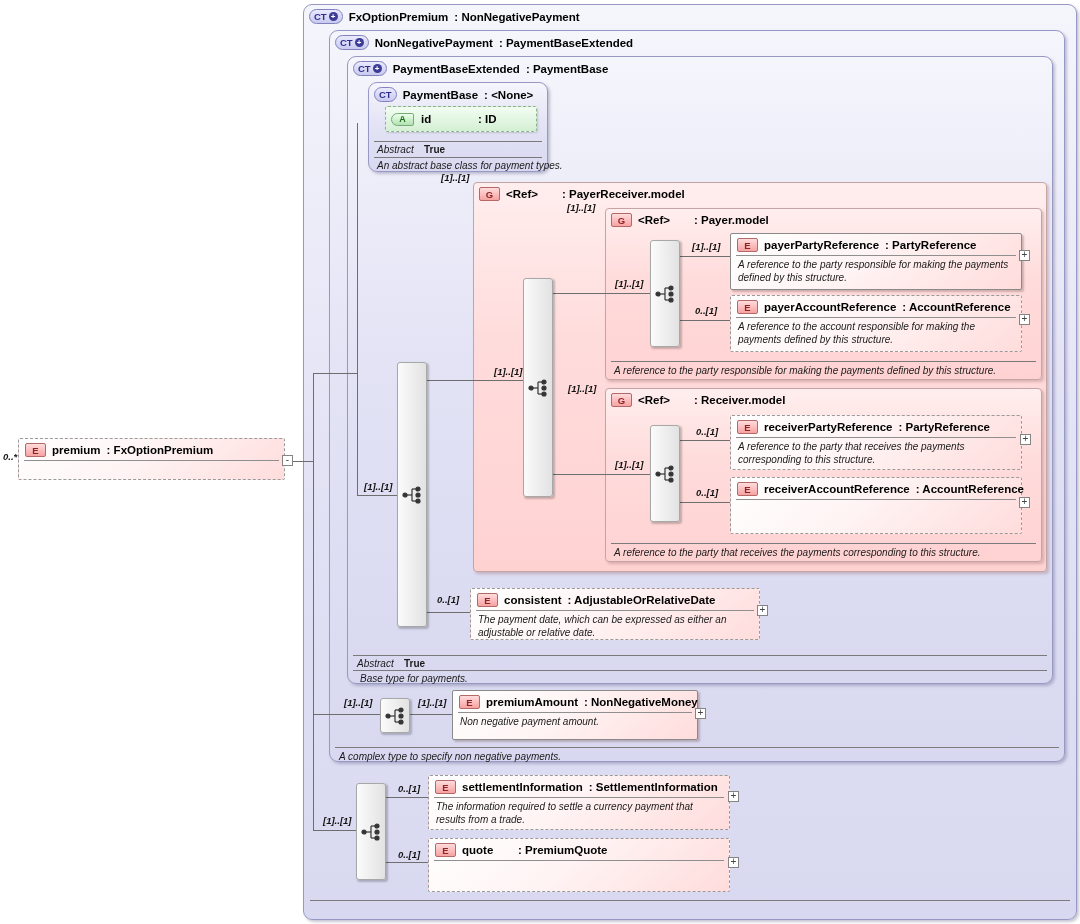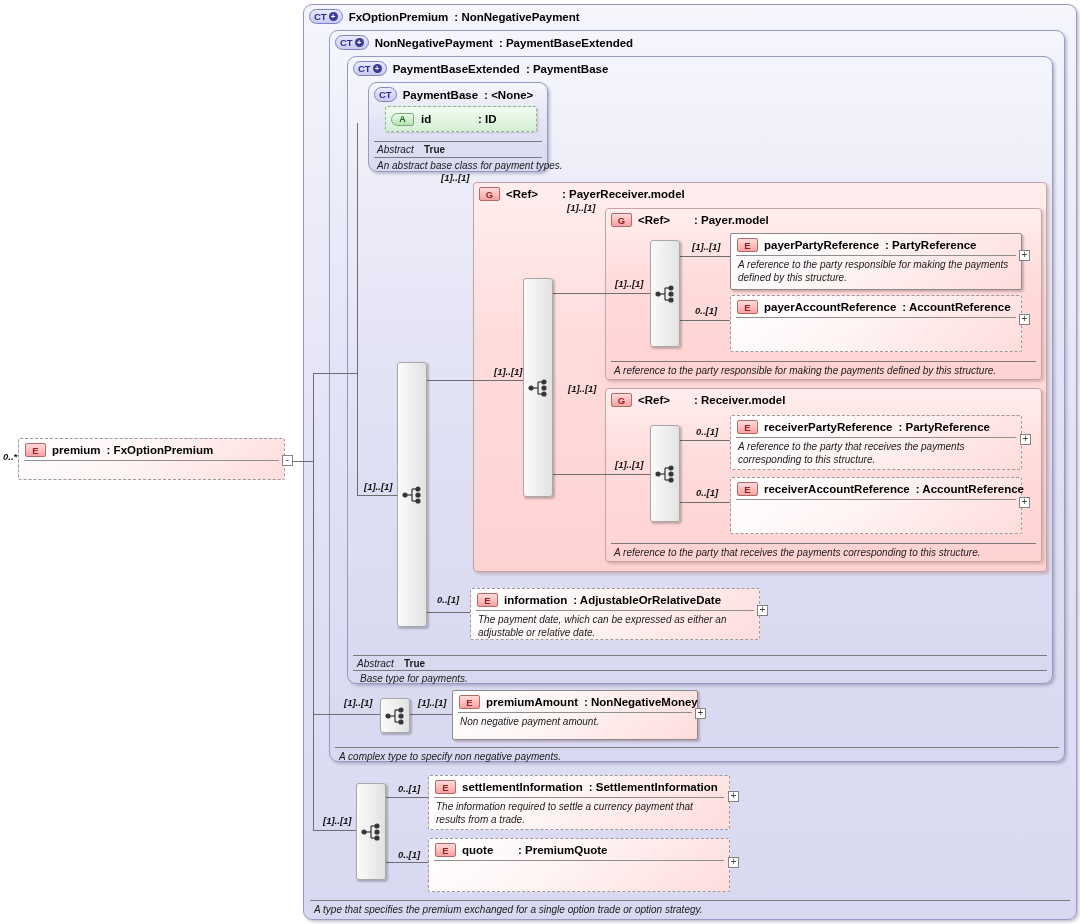"A reference to the account" div.edesc { html: none -> <div>A reference to the account responsible for making the payments defined by this structure.</div> }
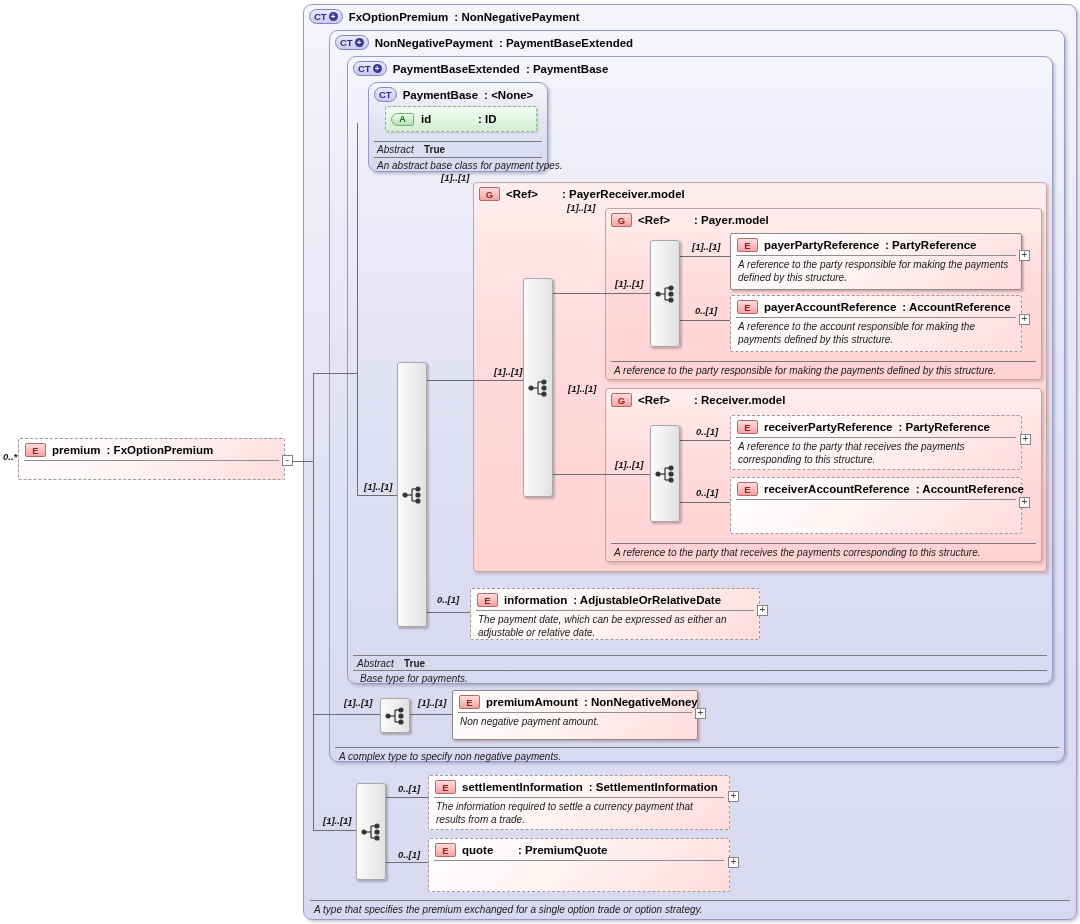"information" span { text: information -> consistent }
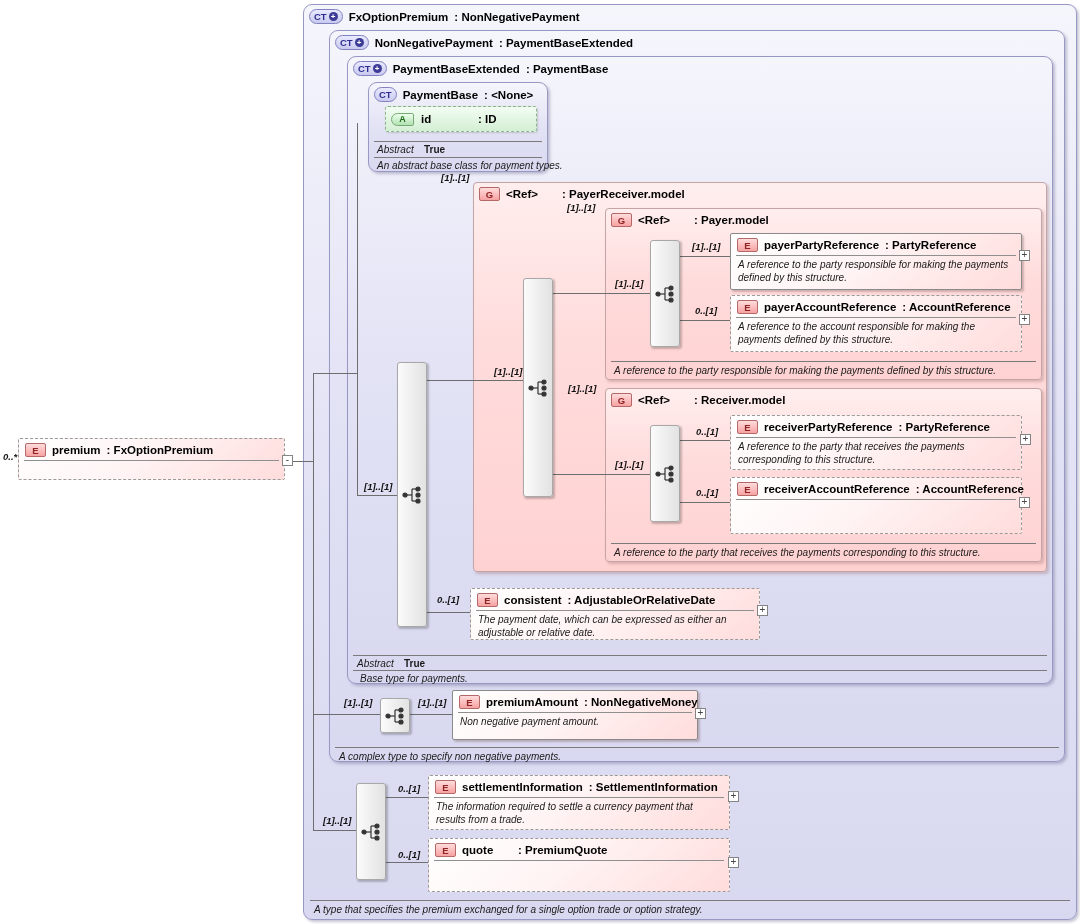"A type that specifies the" div.ftext { html: <div>A type that specifies the premium exchanged for a single option trade or option strategy.</div> -> none }
